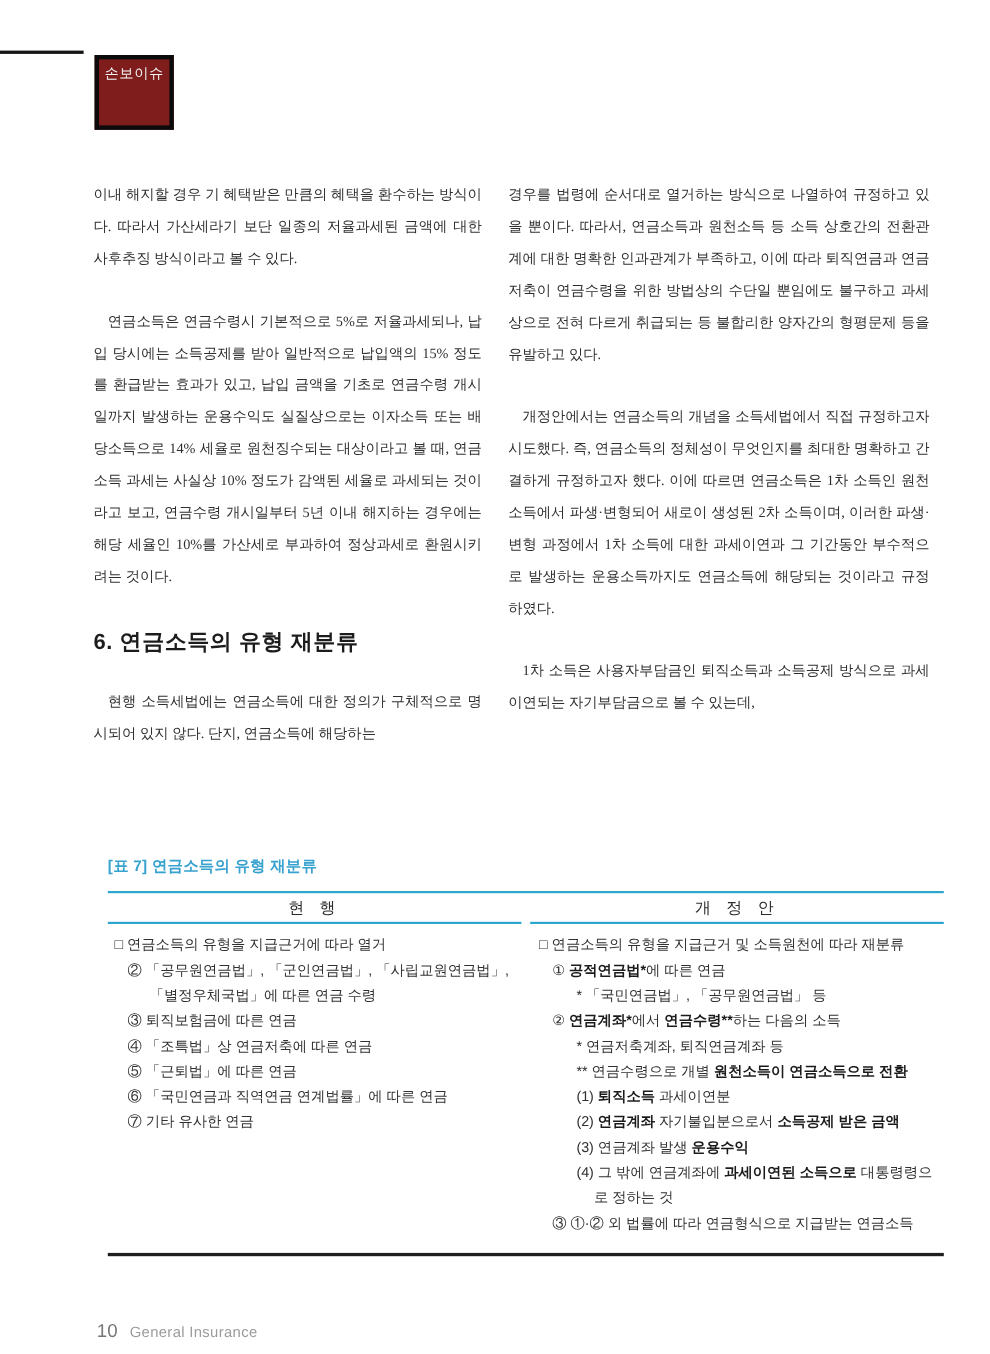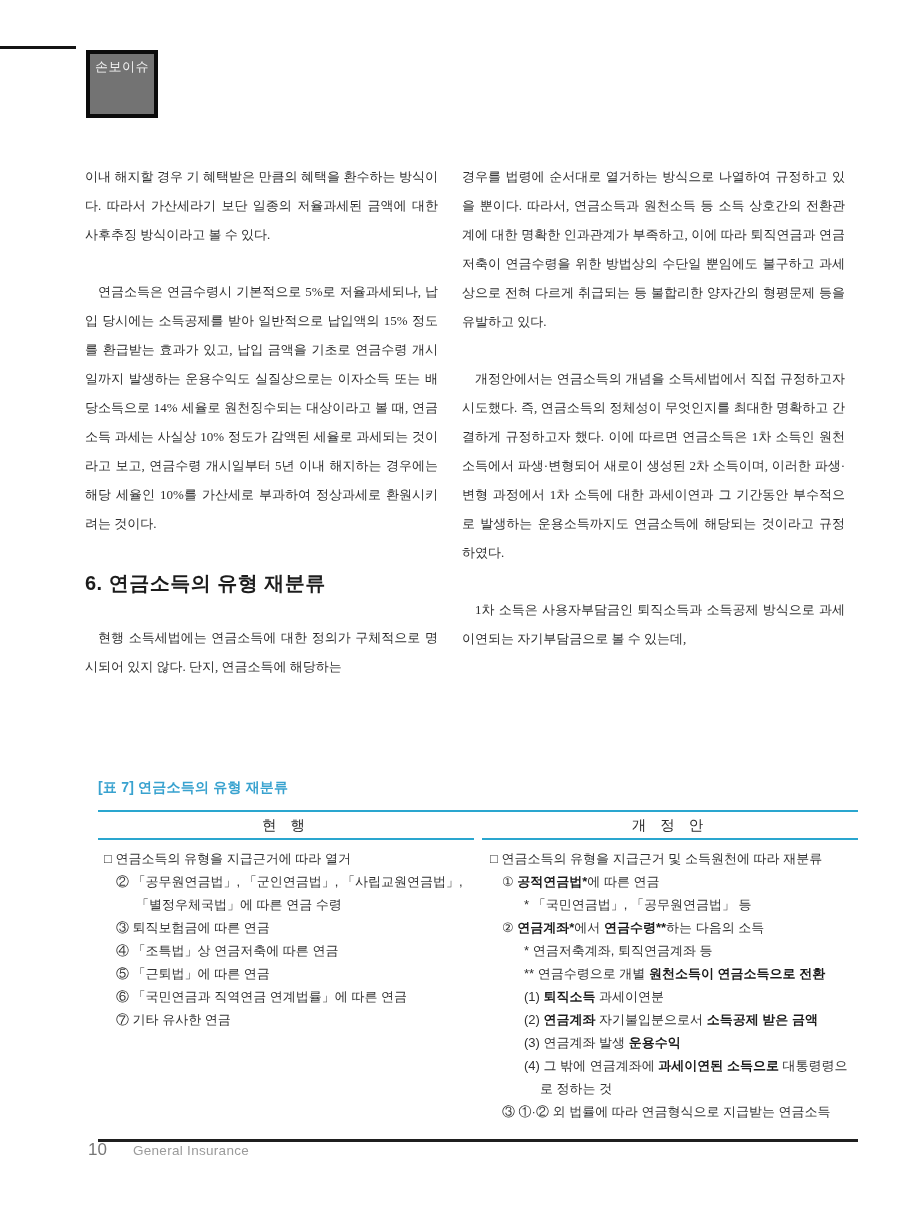"손보이슈" .badge { background: #737373 -> #7f1d1d }
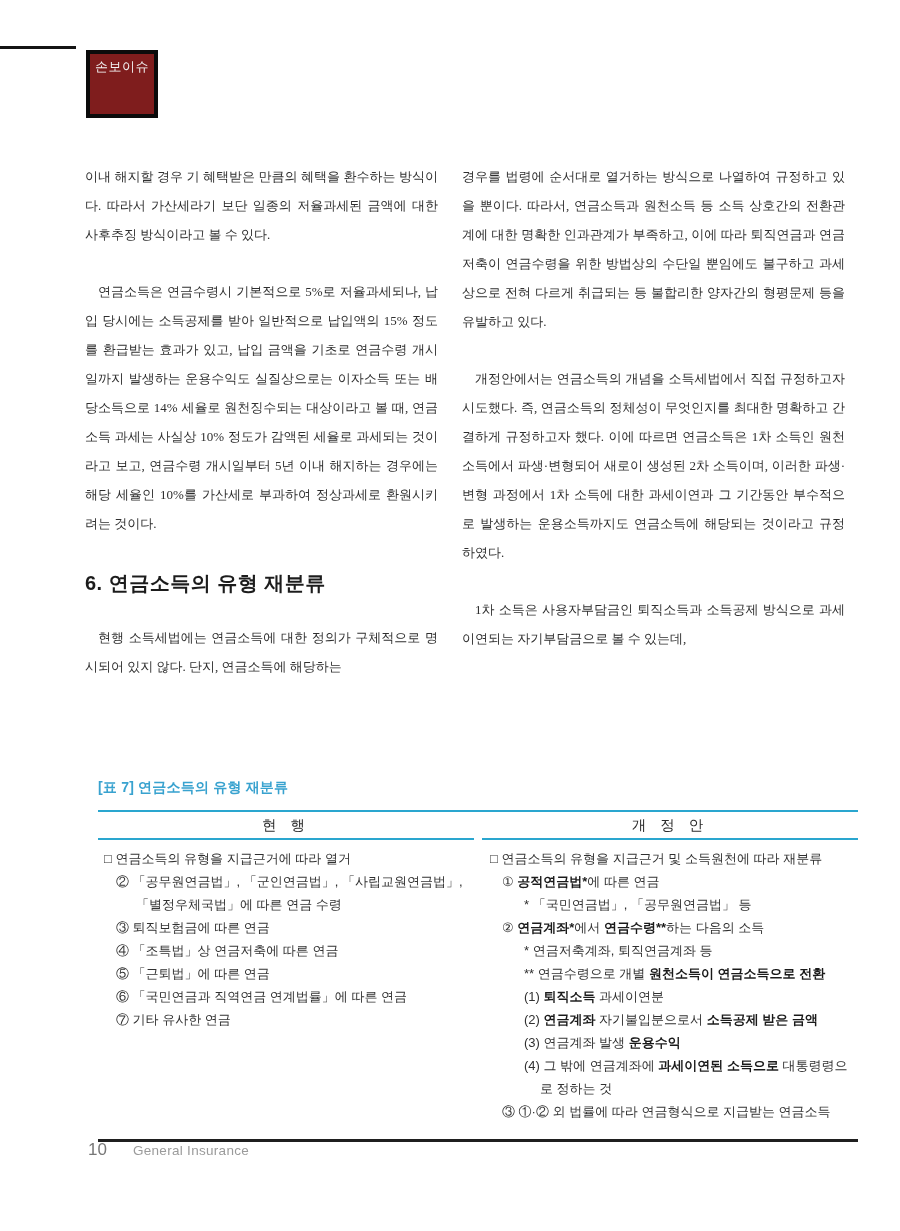"10" .footer { gap: 26px -> 11px; top: 1140px -> 1200px }
